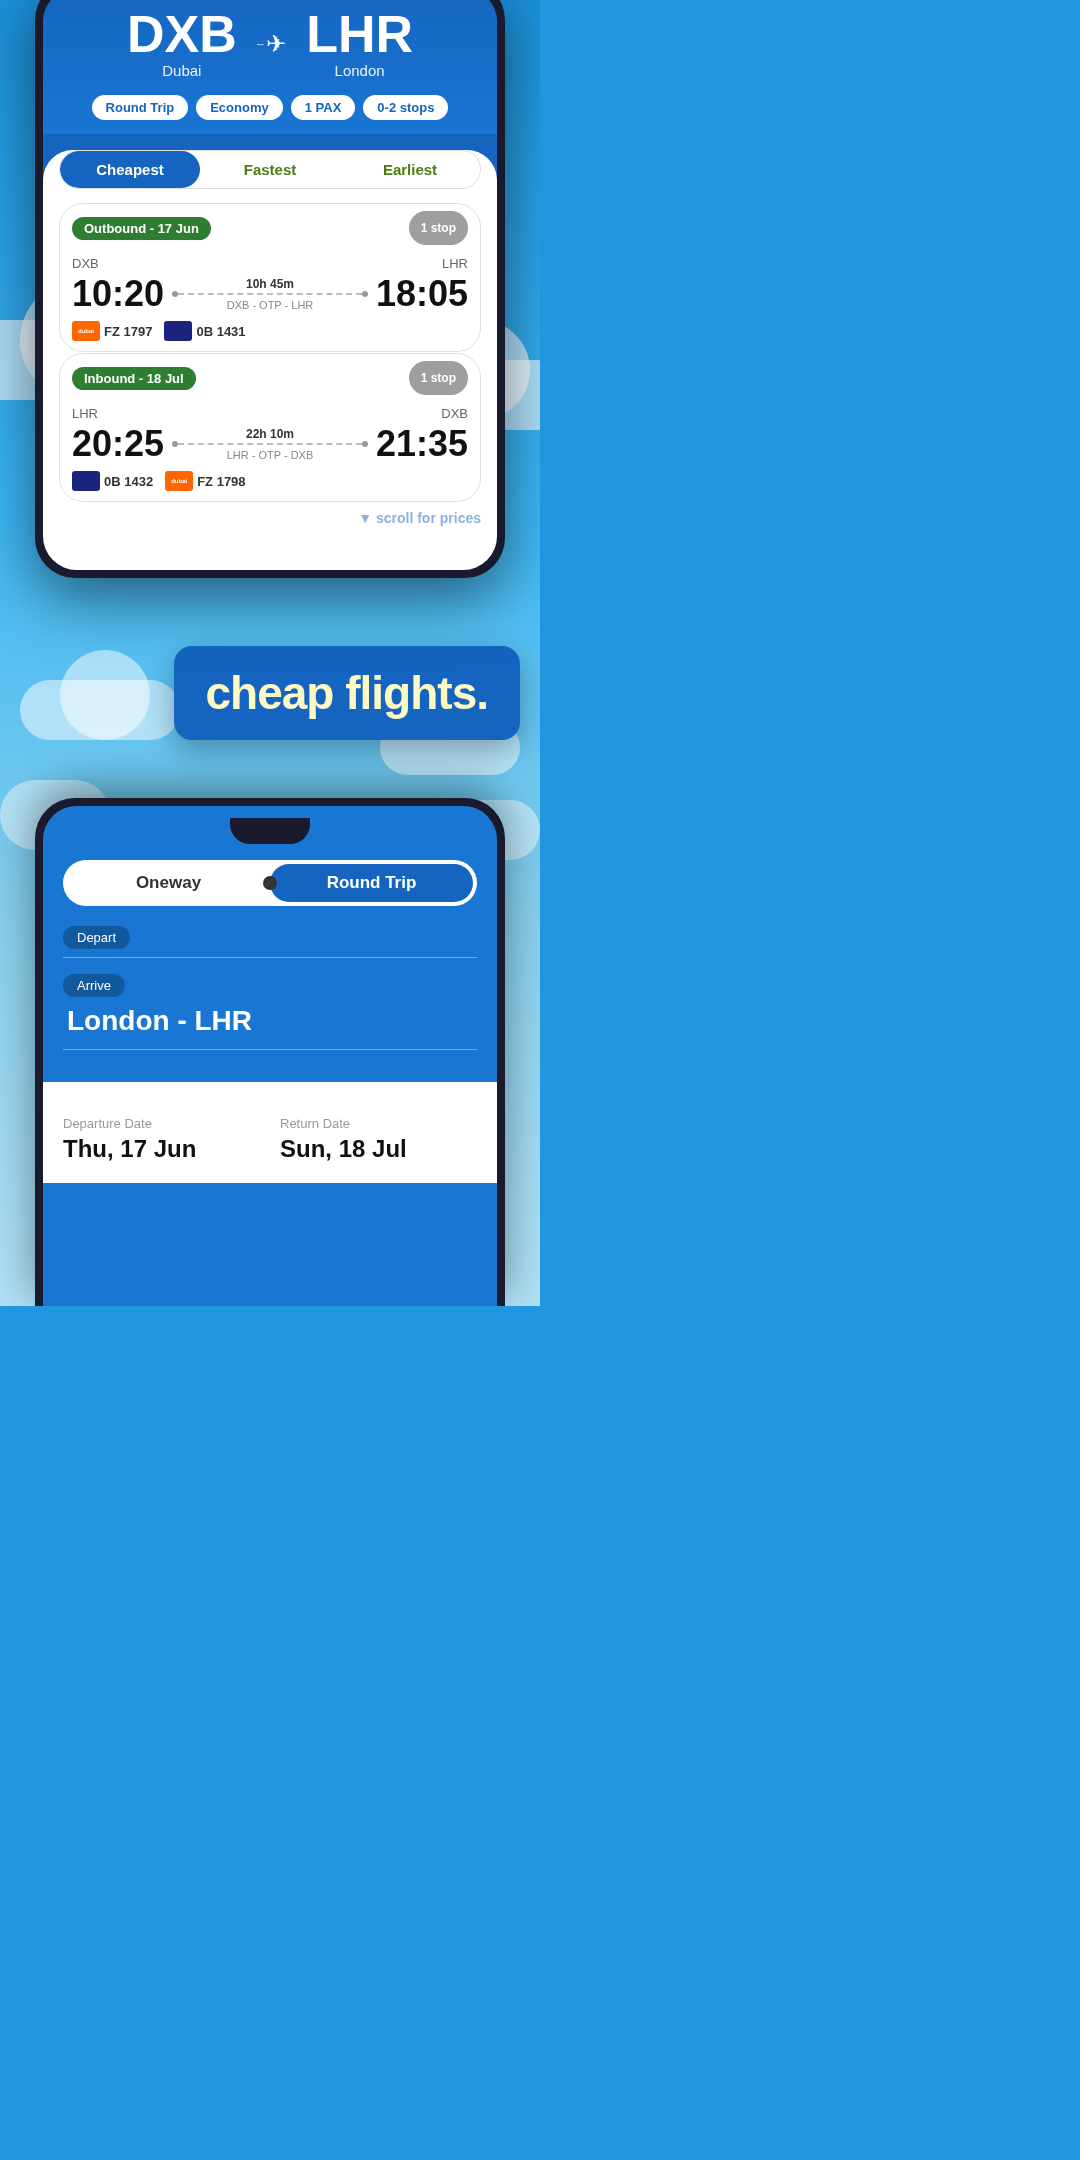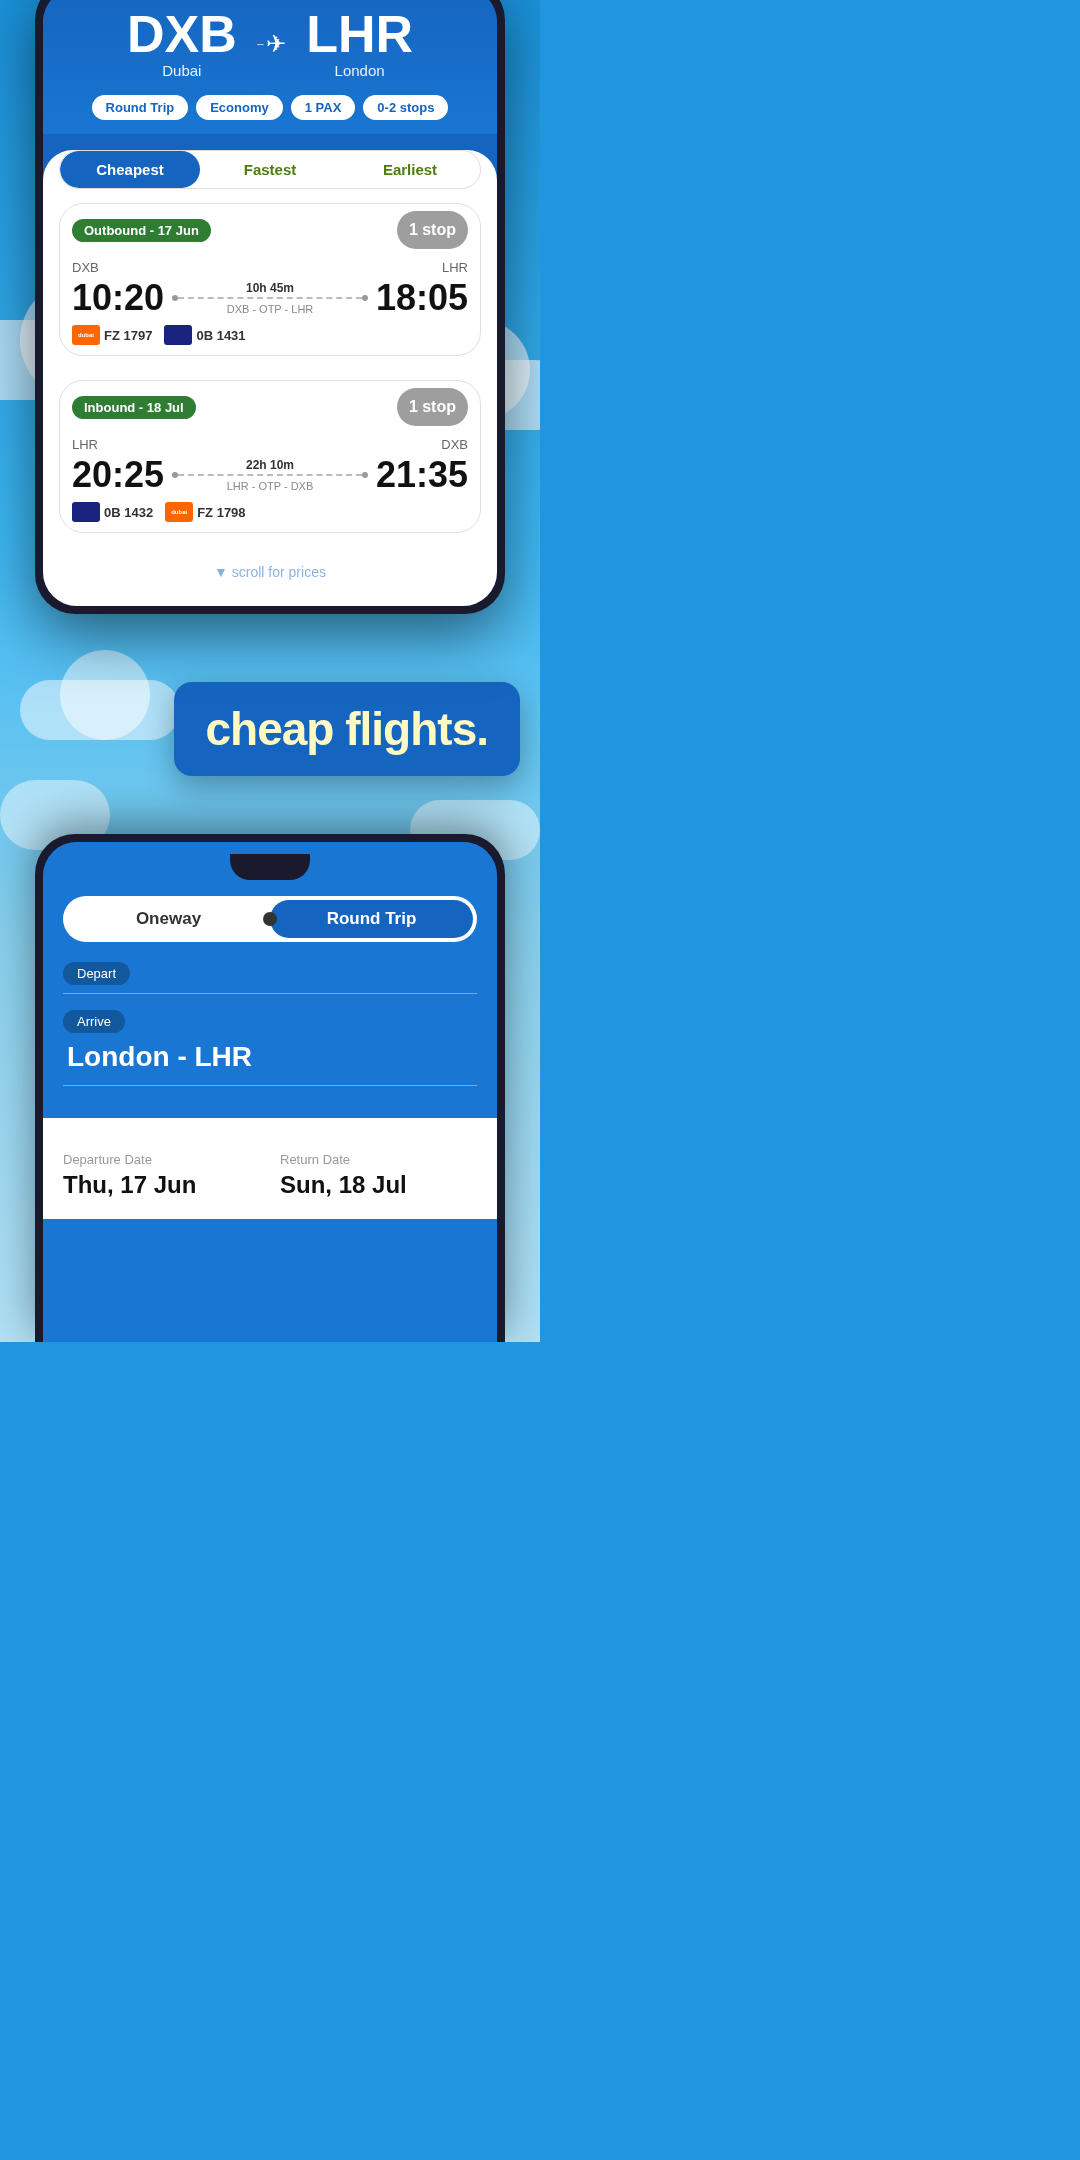"Outbound - 17 Jun" .flight-segment { margin-bottom: 24px -> 1px }
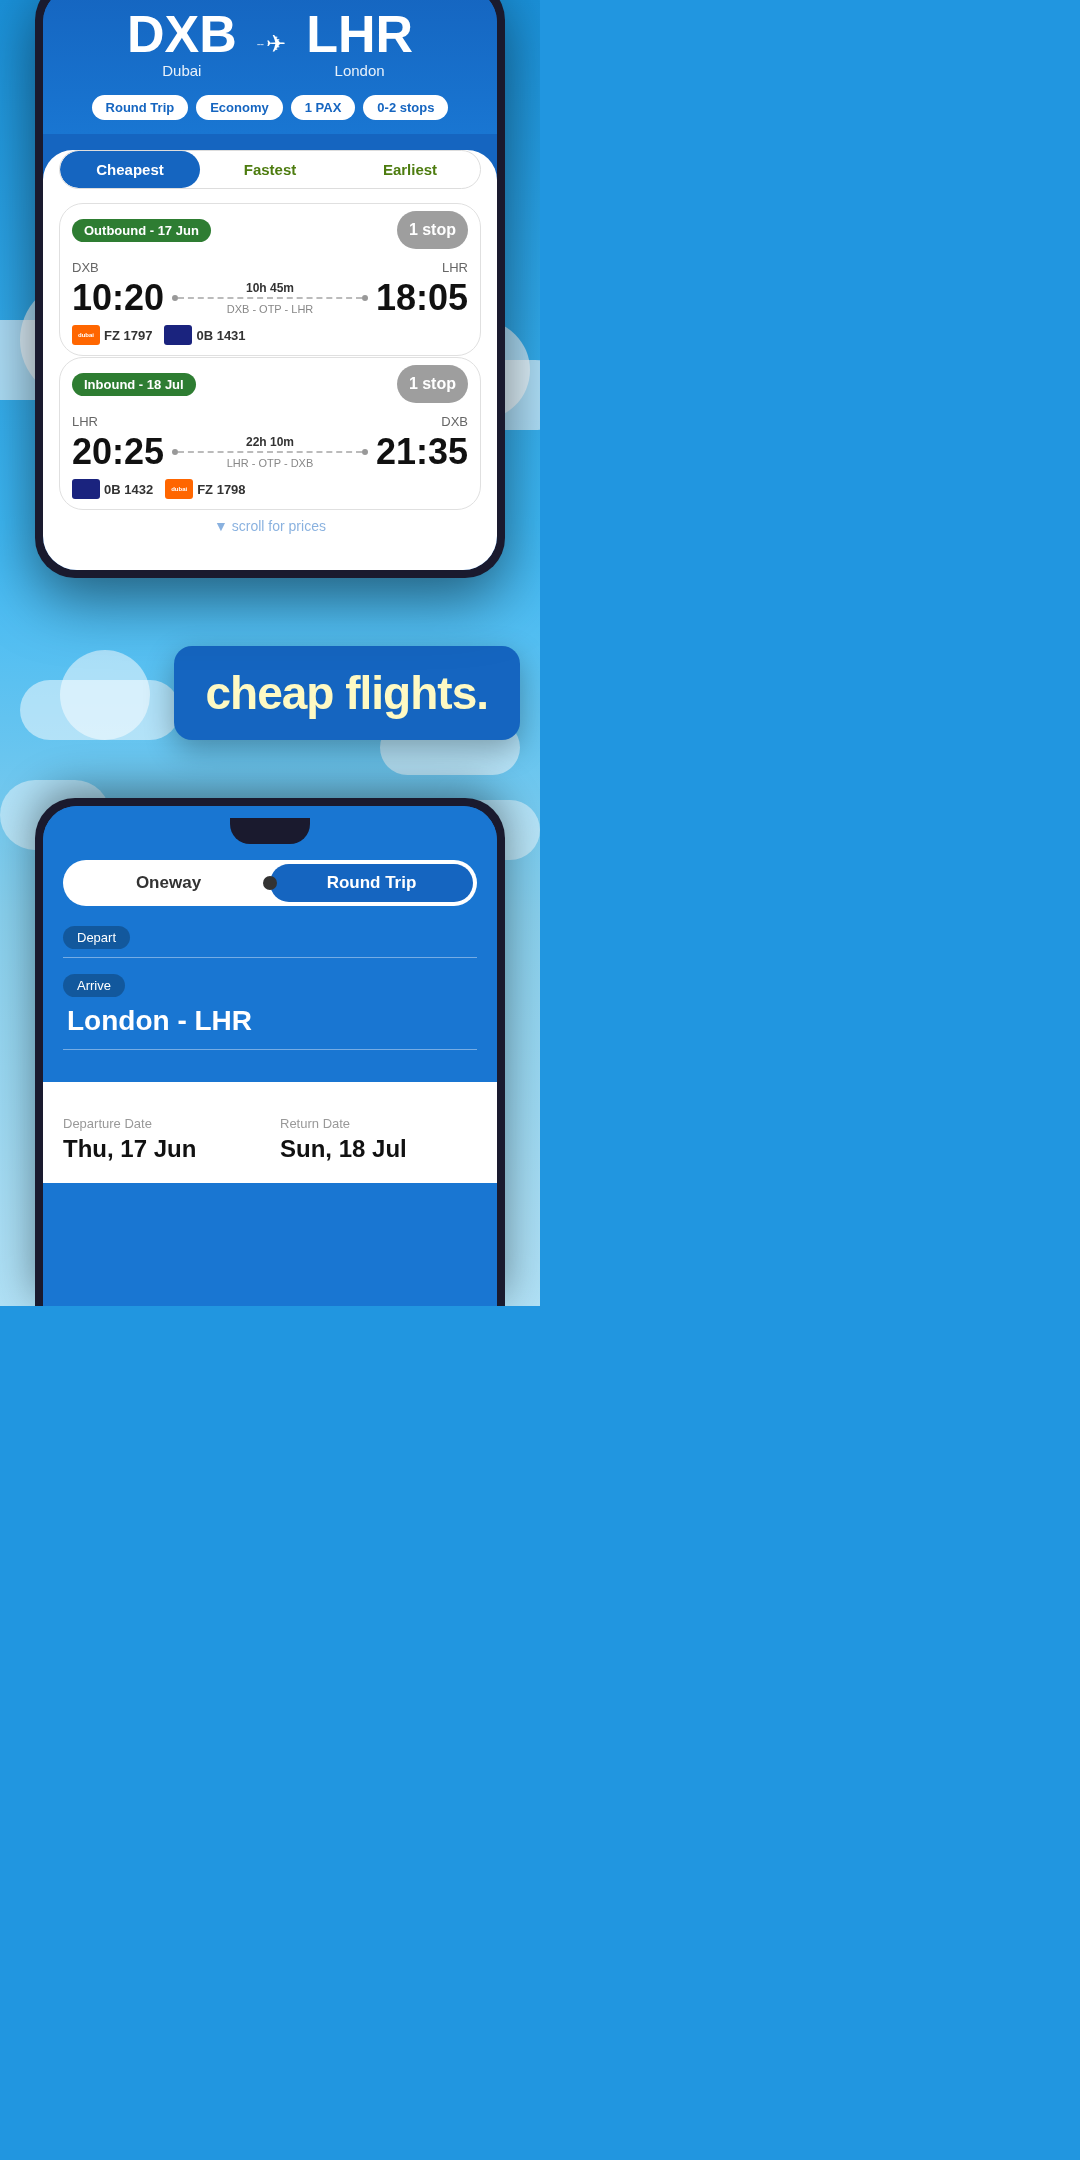"1 stop" .stop-badge { font-size: 16px -> 12px }
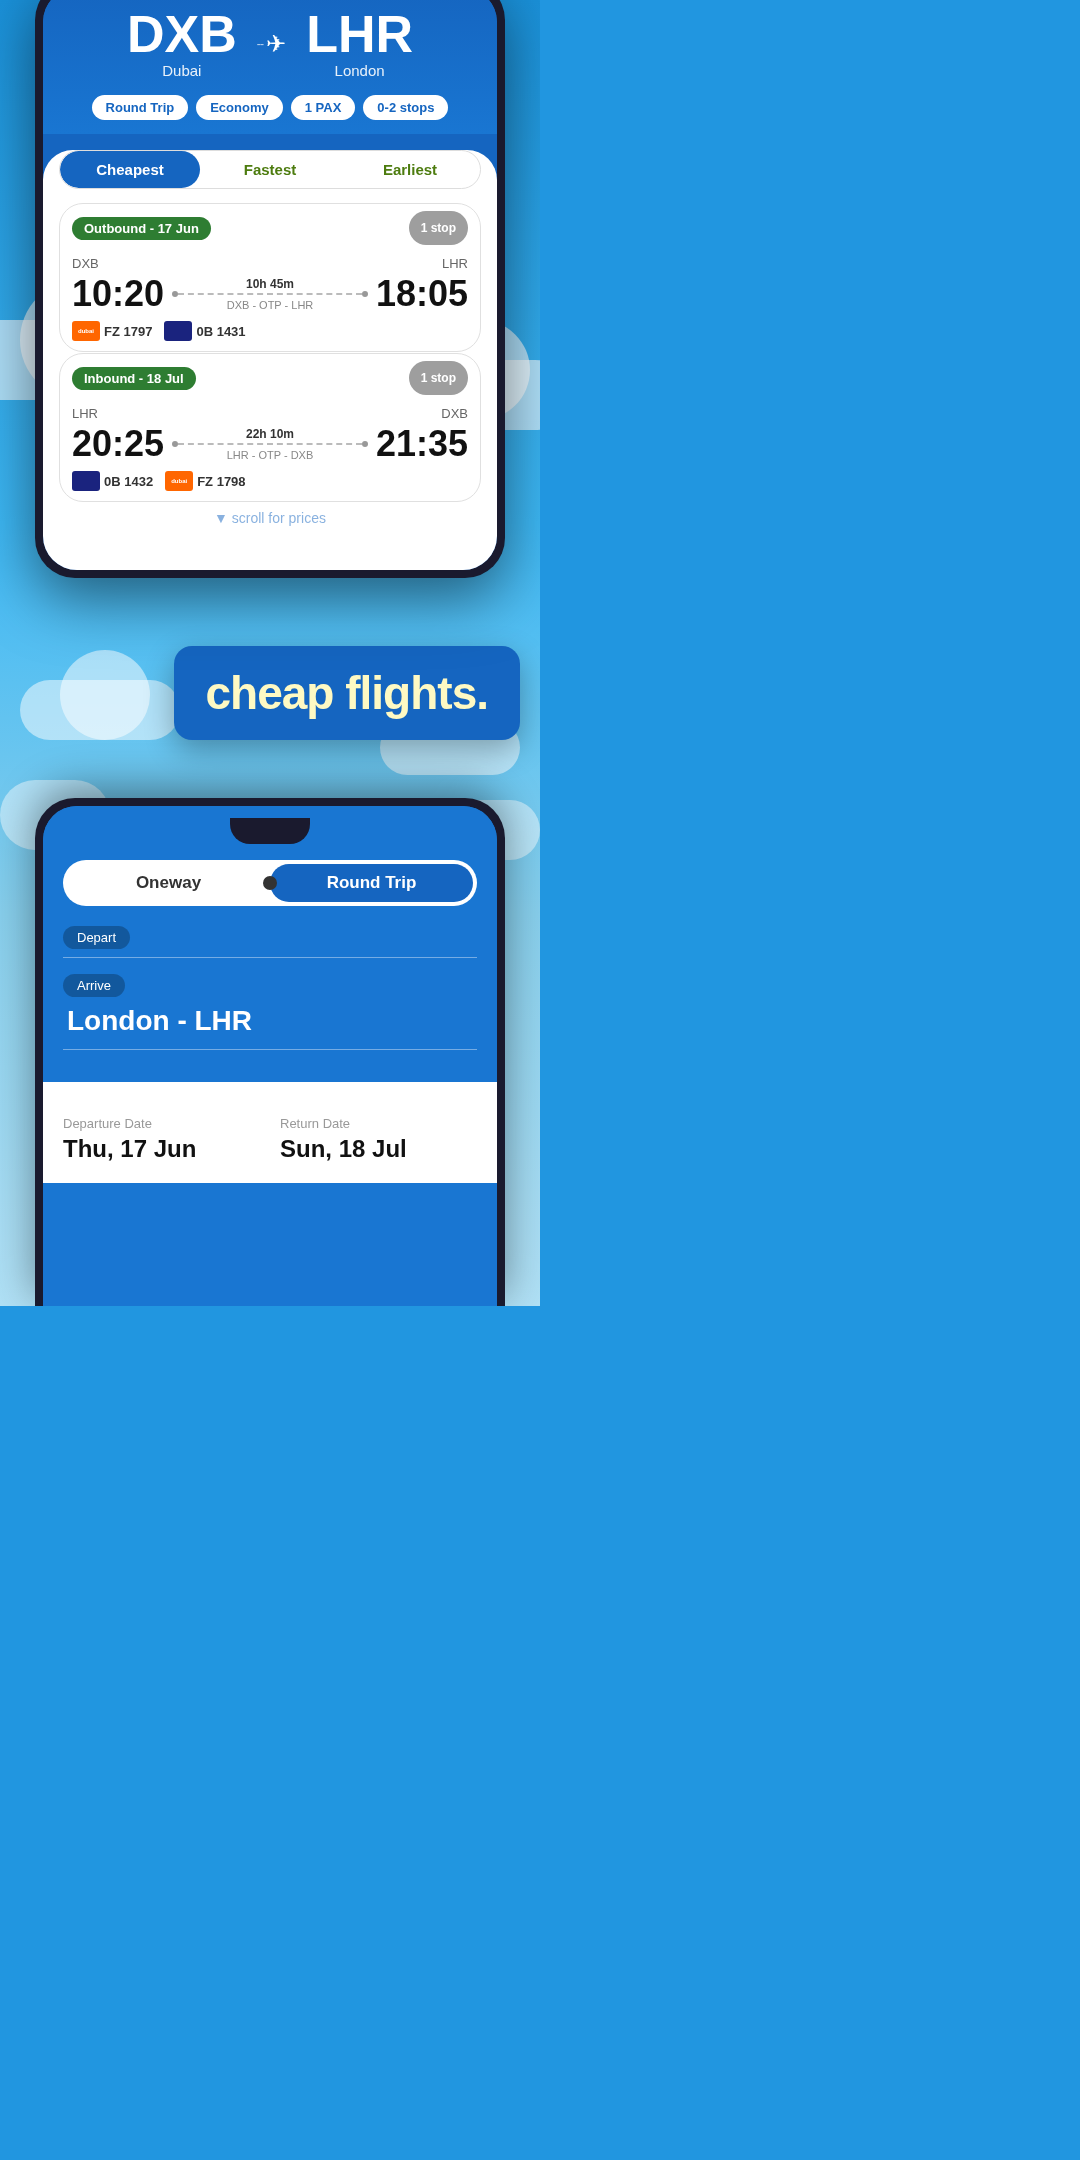"▼ scroll for prices" .price-hint { font-weight: 400 -> 700; text-align: center -> right }
